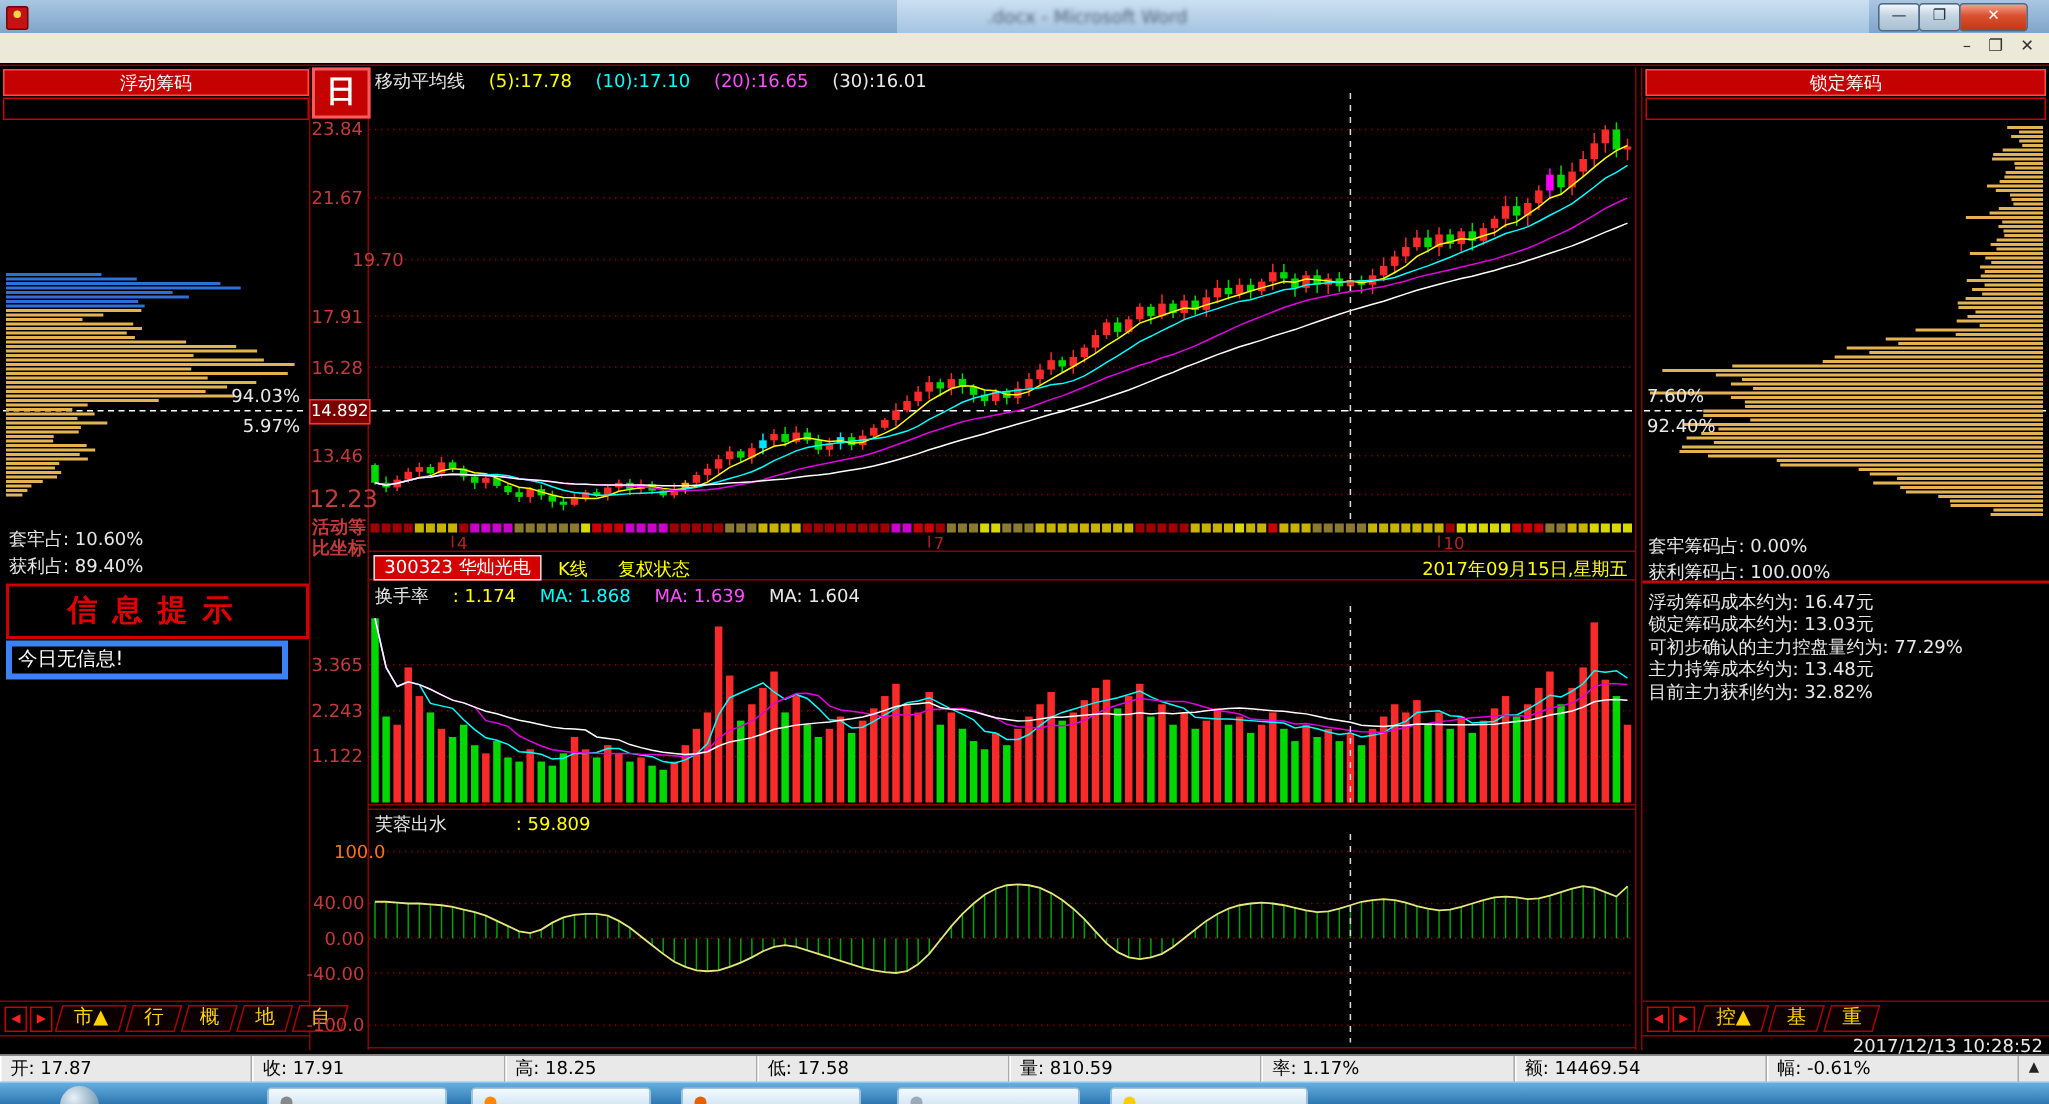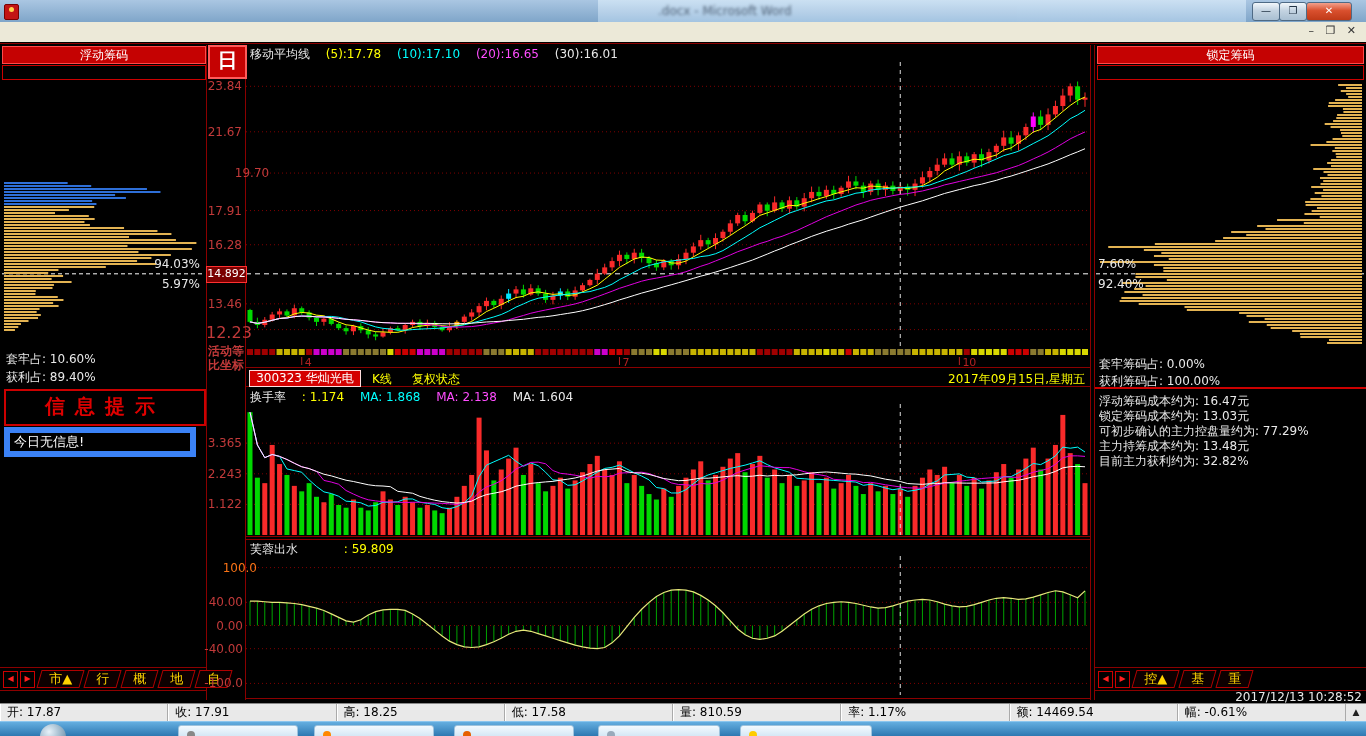"MA: 2.138" span { text: 2.138 -> 1.639 }
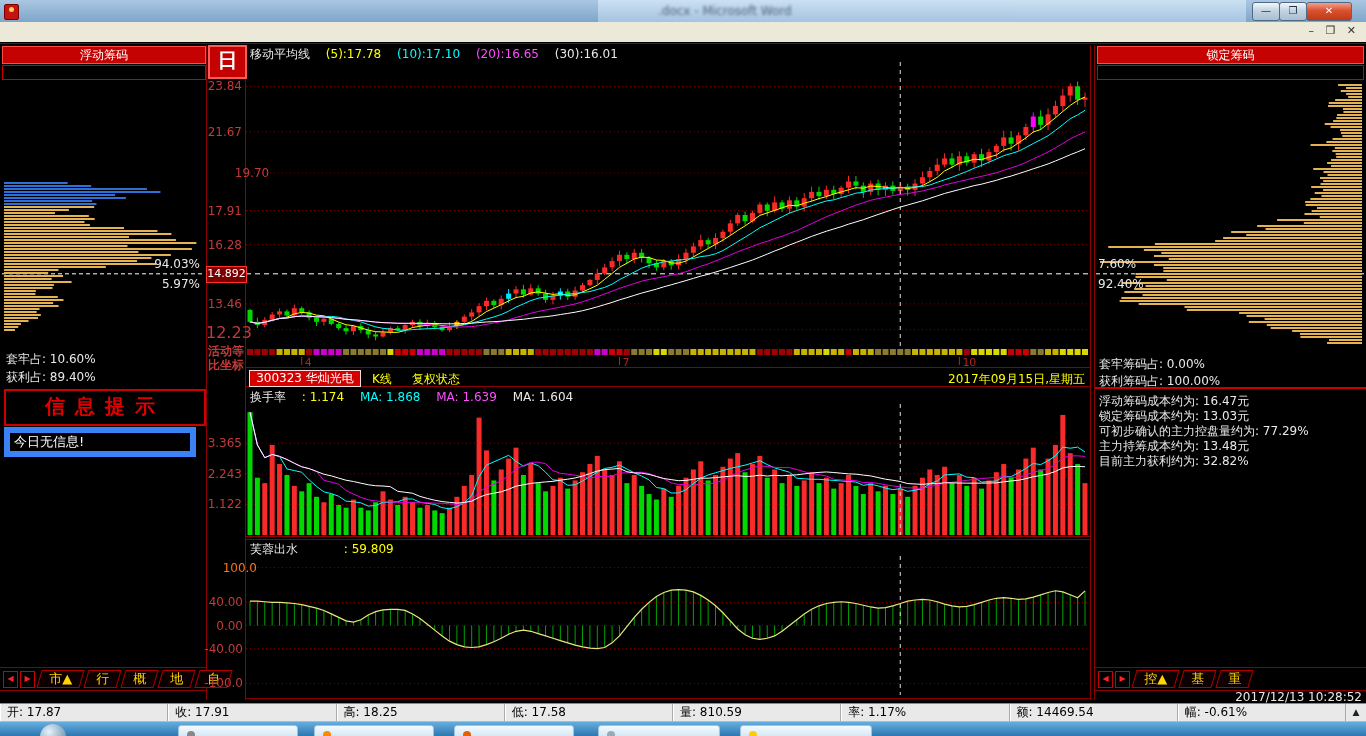"今日无信息!" #info-line { border: 6px solid #3b82f6 -> 4px solid #3b82f6 }
